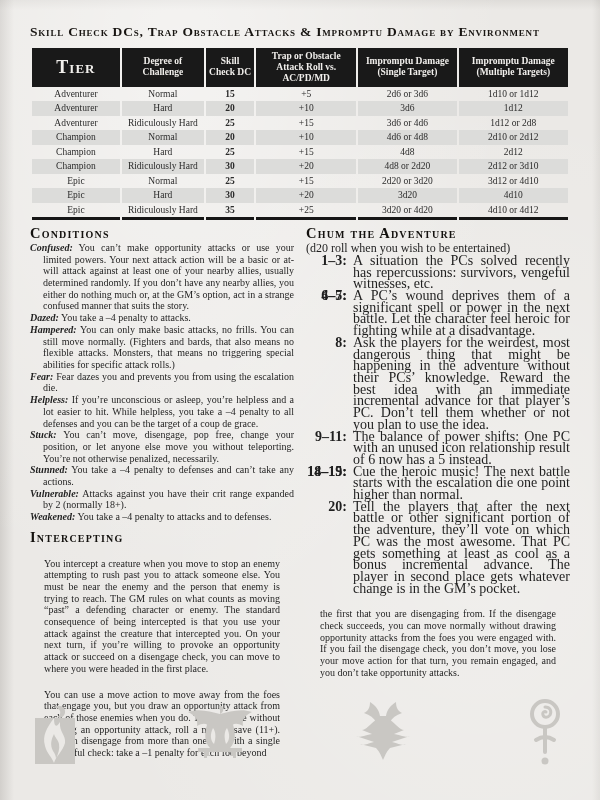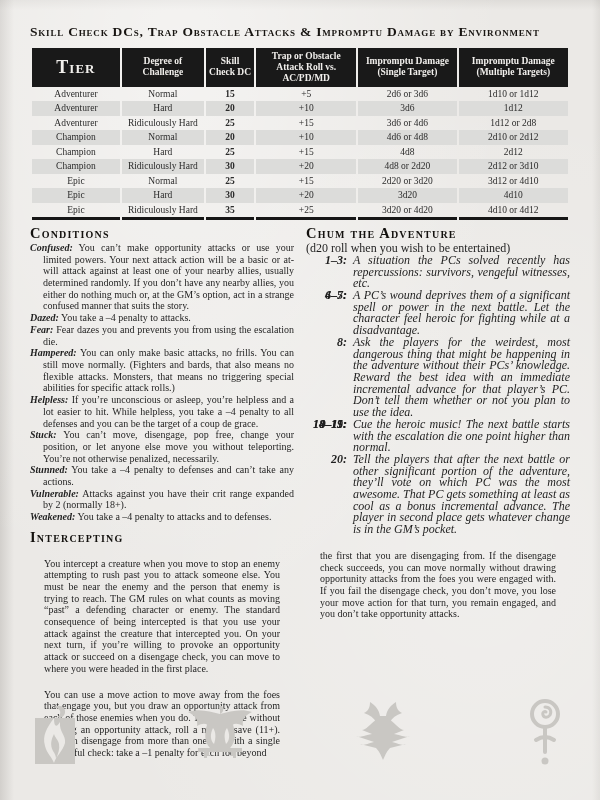"1–3:" .chum-entry { font-size: 12px -> 14px; font-style: italic -> none }
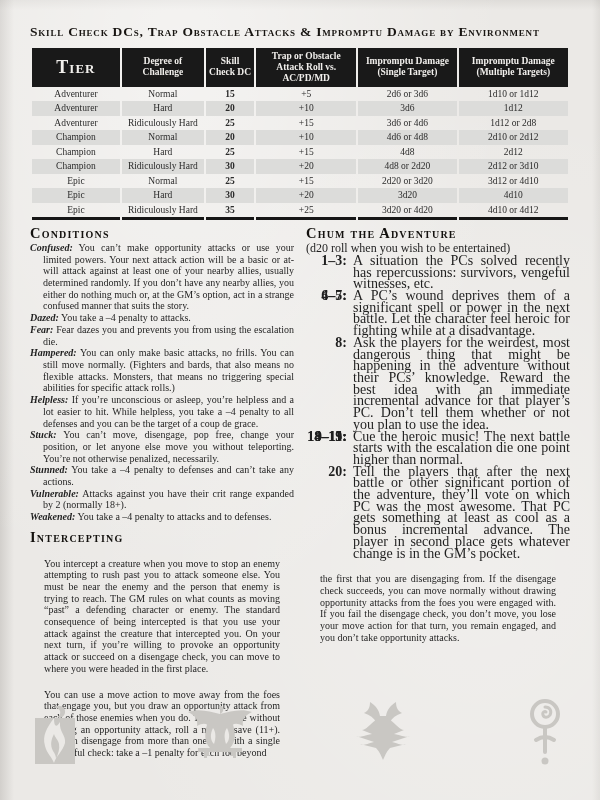"Fear: Fear dazes you and" p.hang { order: before "Hampered: You can only make" -> after "Hampered: You can only make" }
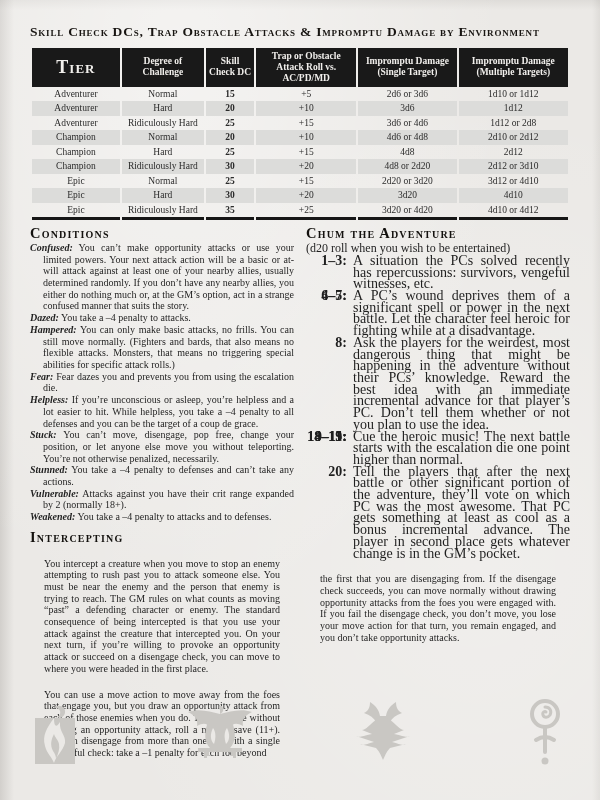"The balance of power shifts:" span { html: none -> <span>The balance of power shifts: One PC with an unused icon relationship result of 6 now has a 5 instead.</span> }
